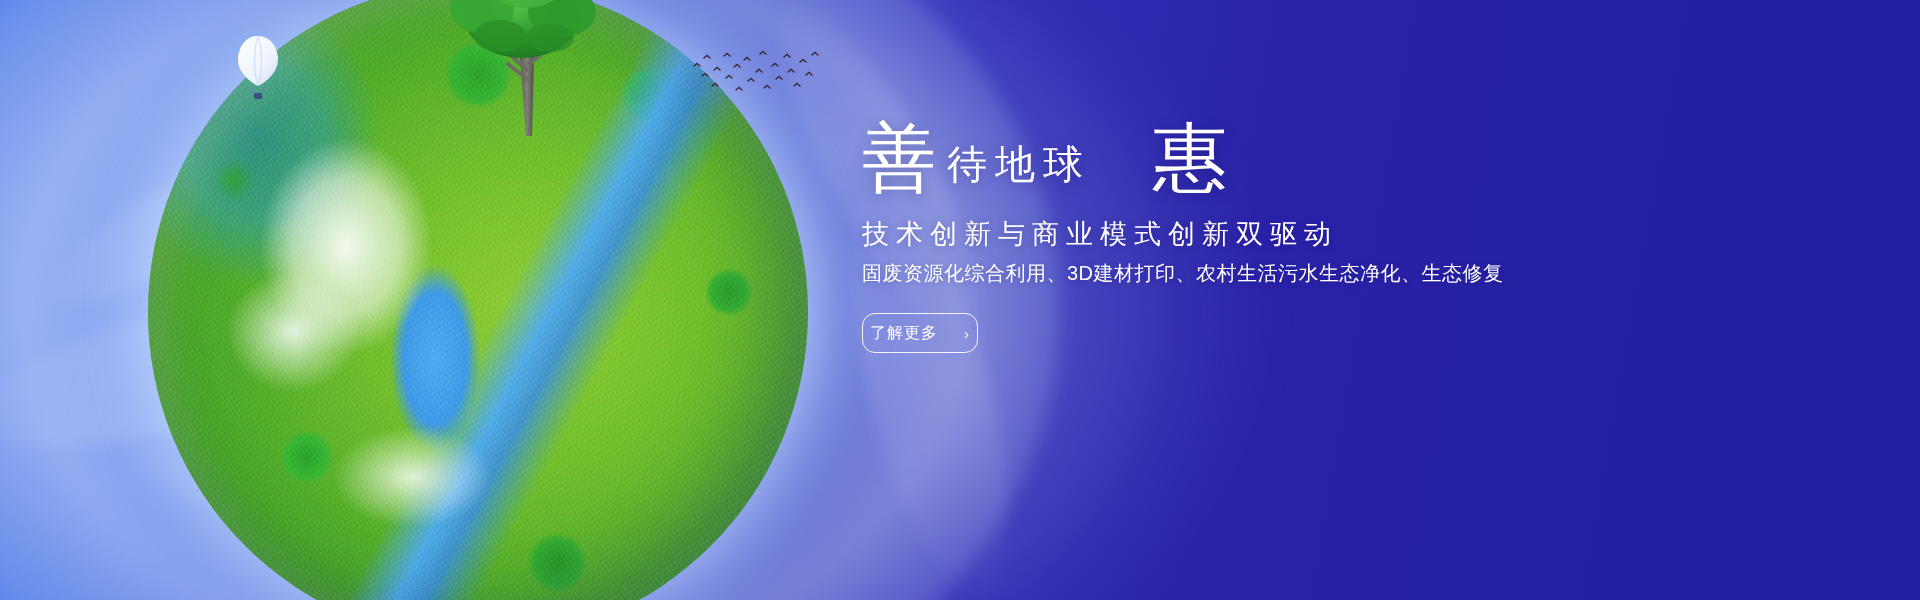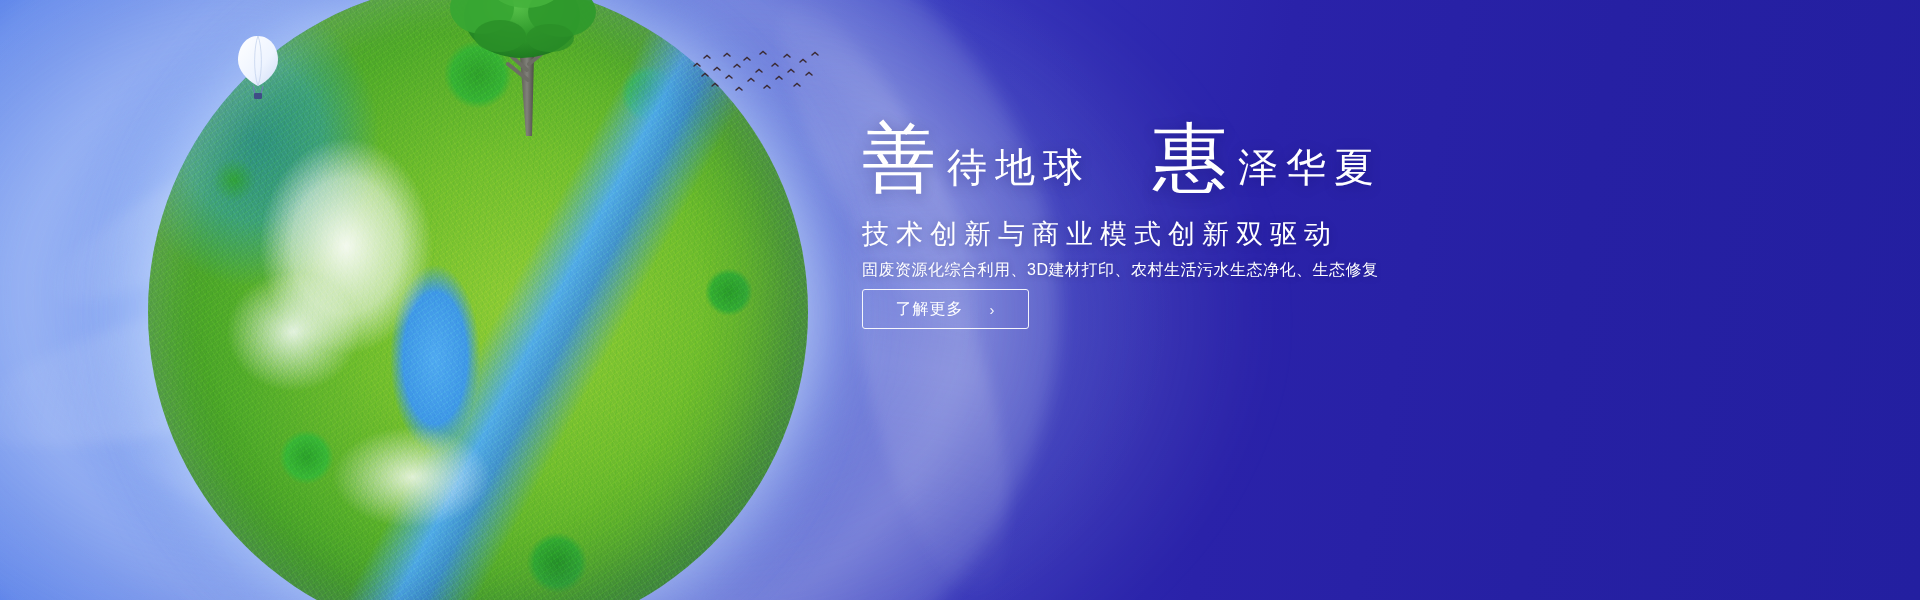"待地球" .hl-small { font-family: Liberation Serif, serif -> Liberation Mono, monospace }
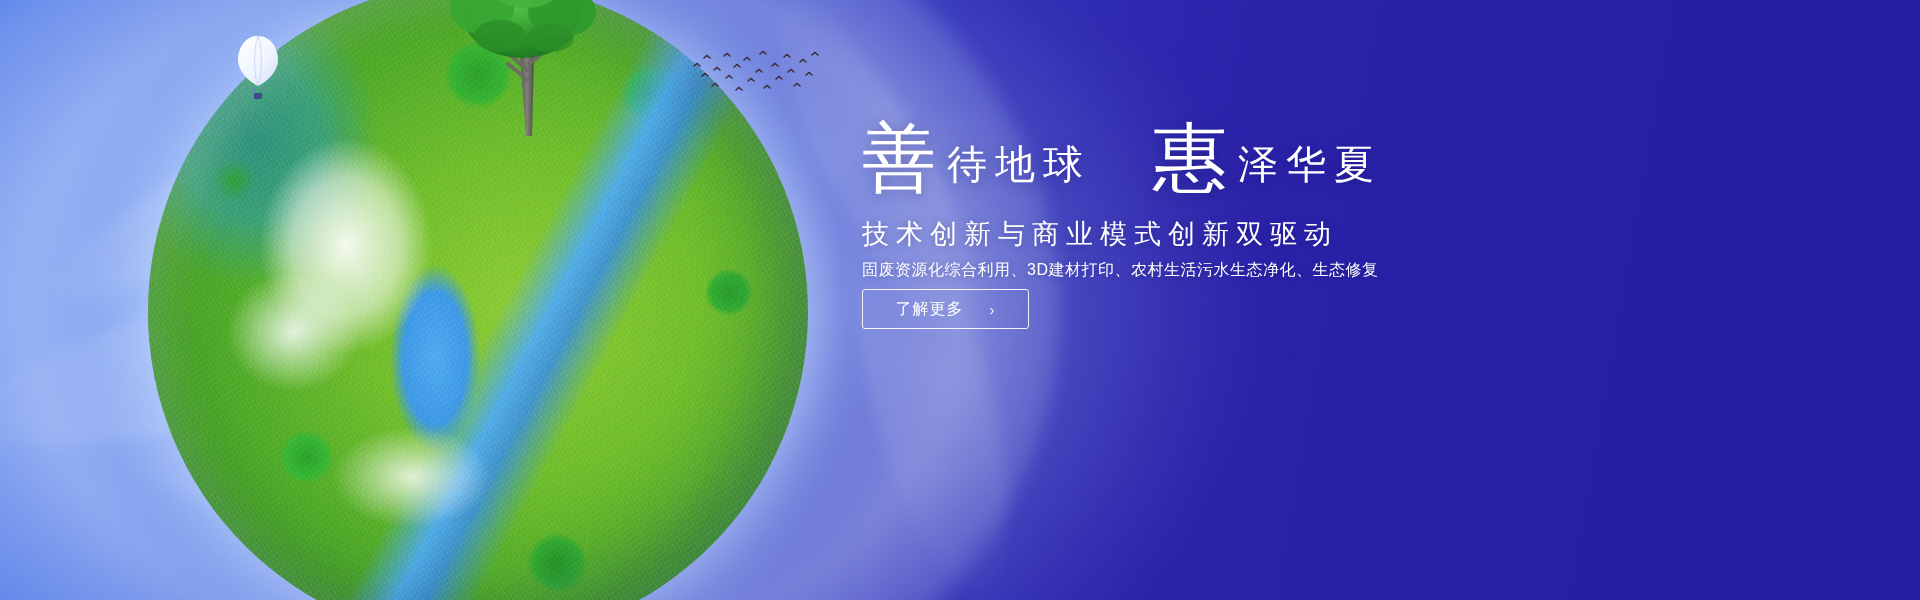"泽华夏" span.hl-small { html: <span>泽华夏</span> -> none }
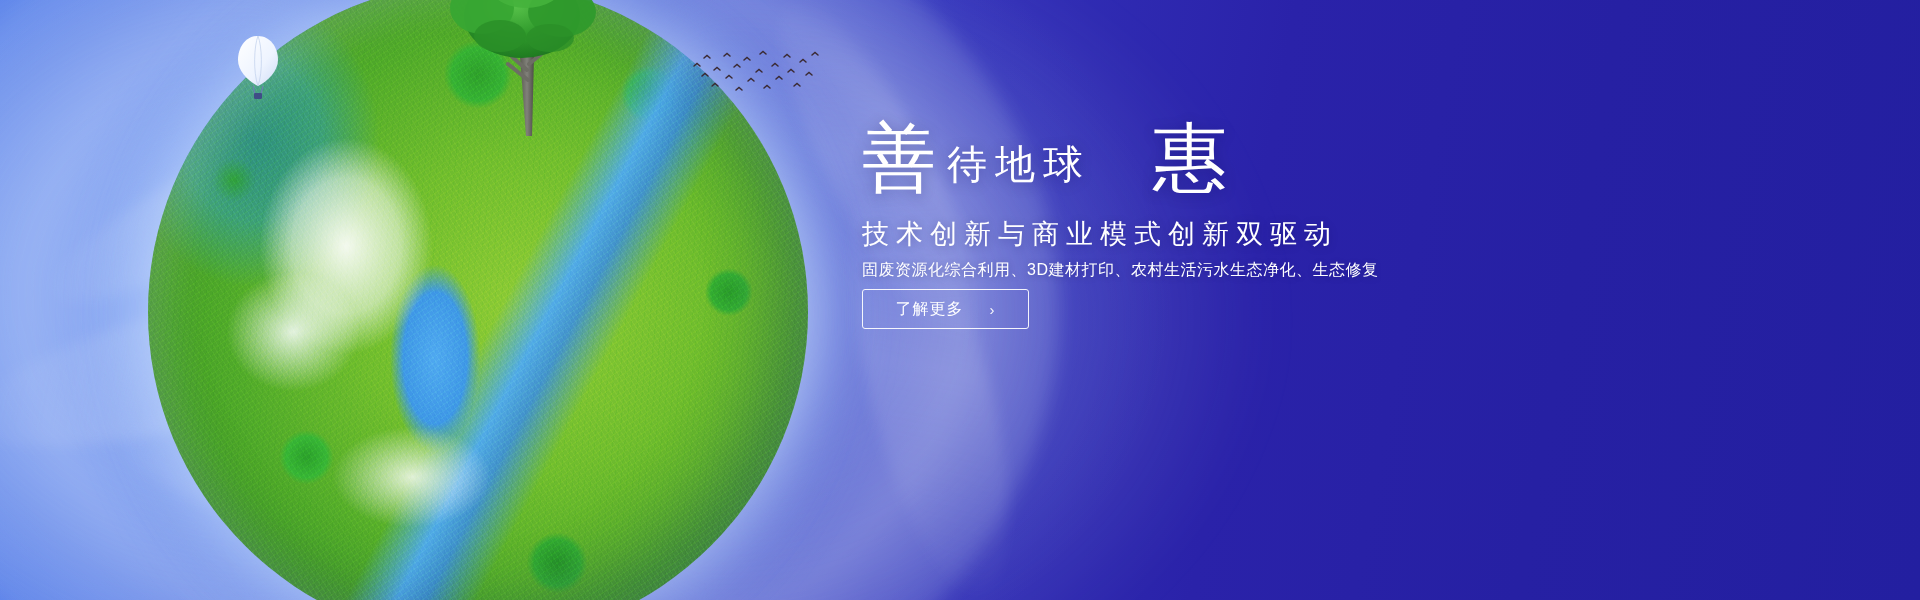"固废资源化综合利用、3D建材打印、农村生活污水生态净化、生态修复" #tagline { font-size: 16px -> 20px; margin-bottom: 8px -> 26px }
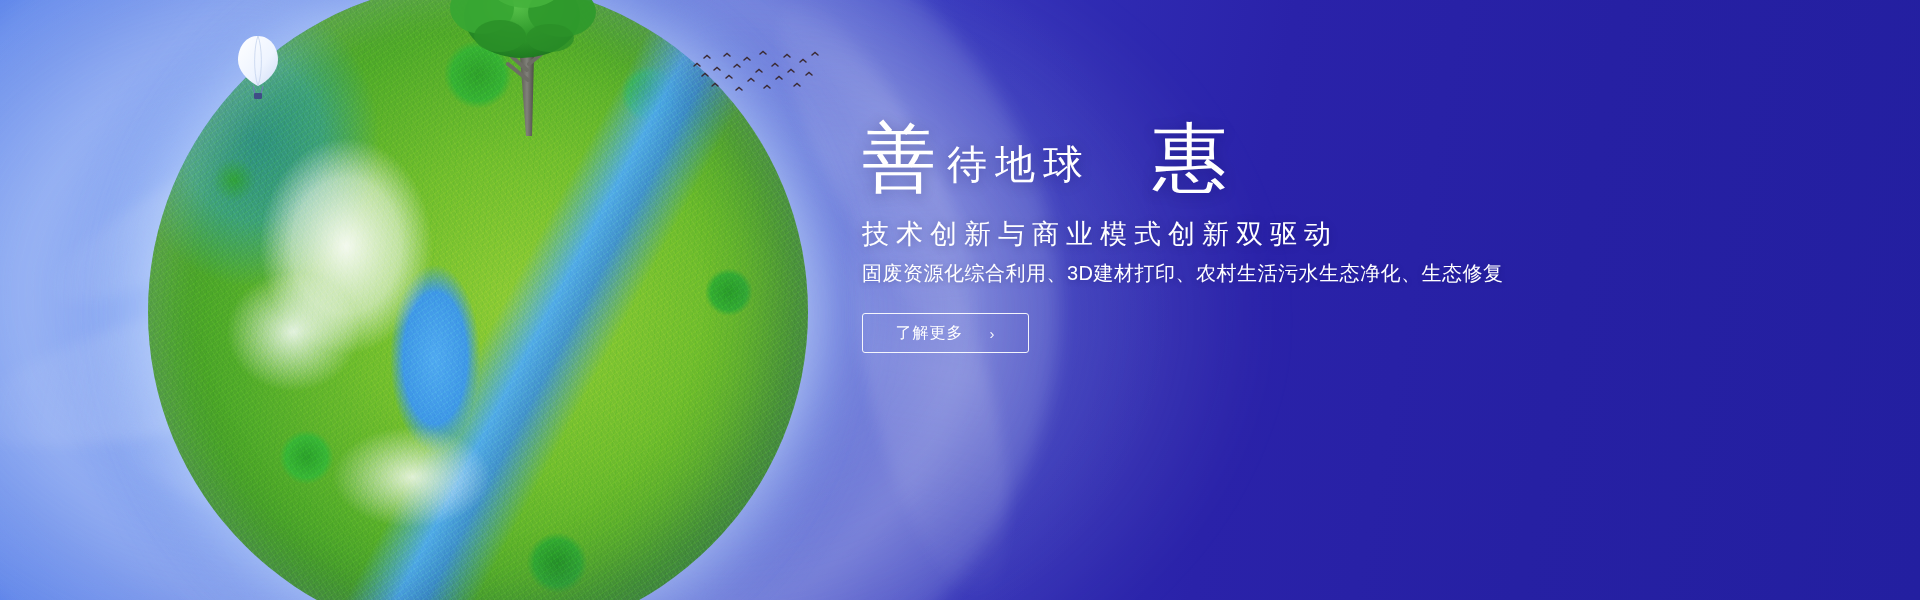"了解更多" #cta { border-radius: 3px -> 13px; width: 167px -> 116px }
